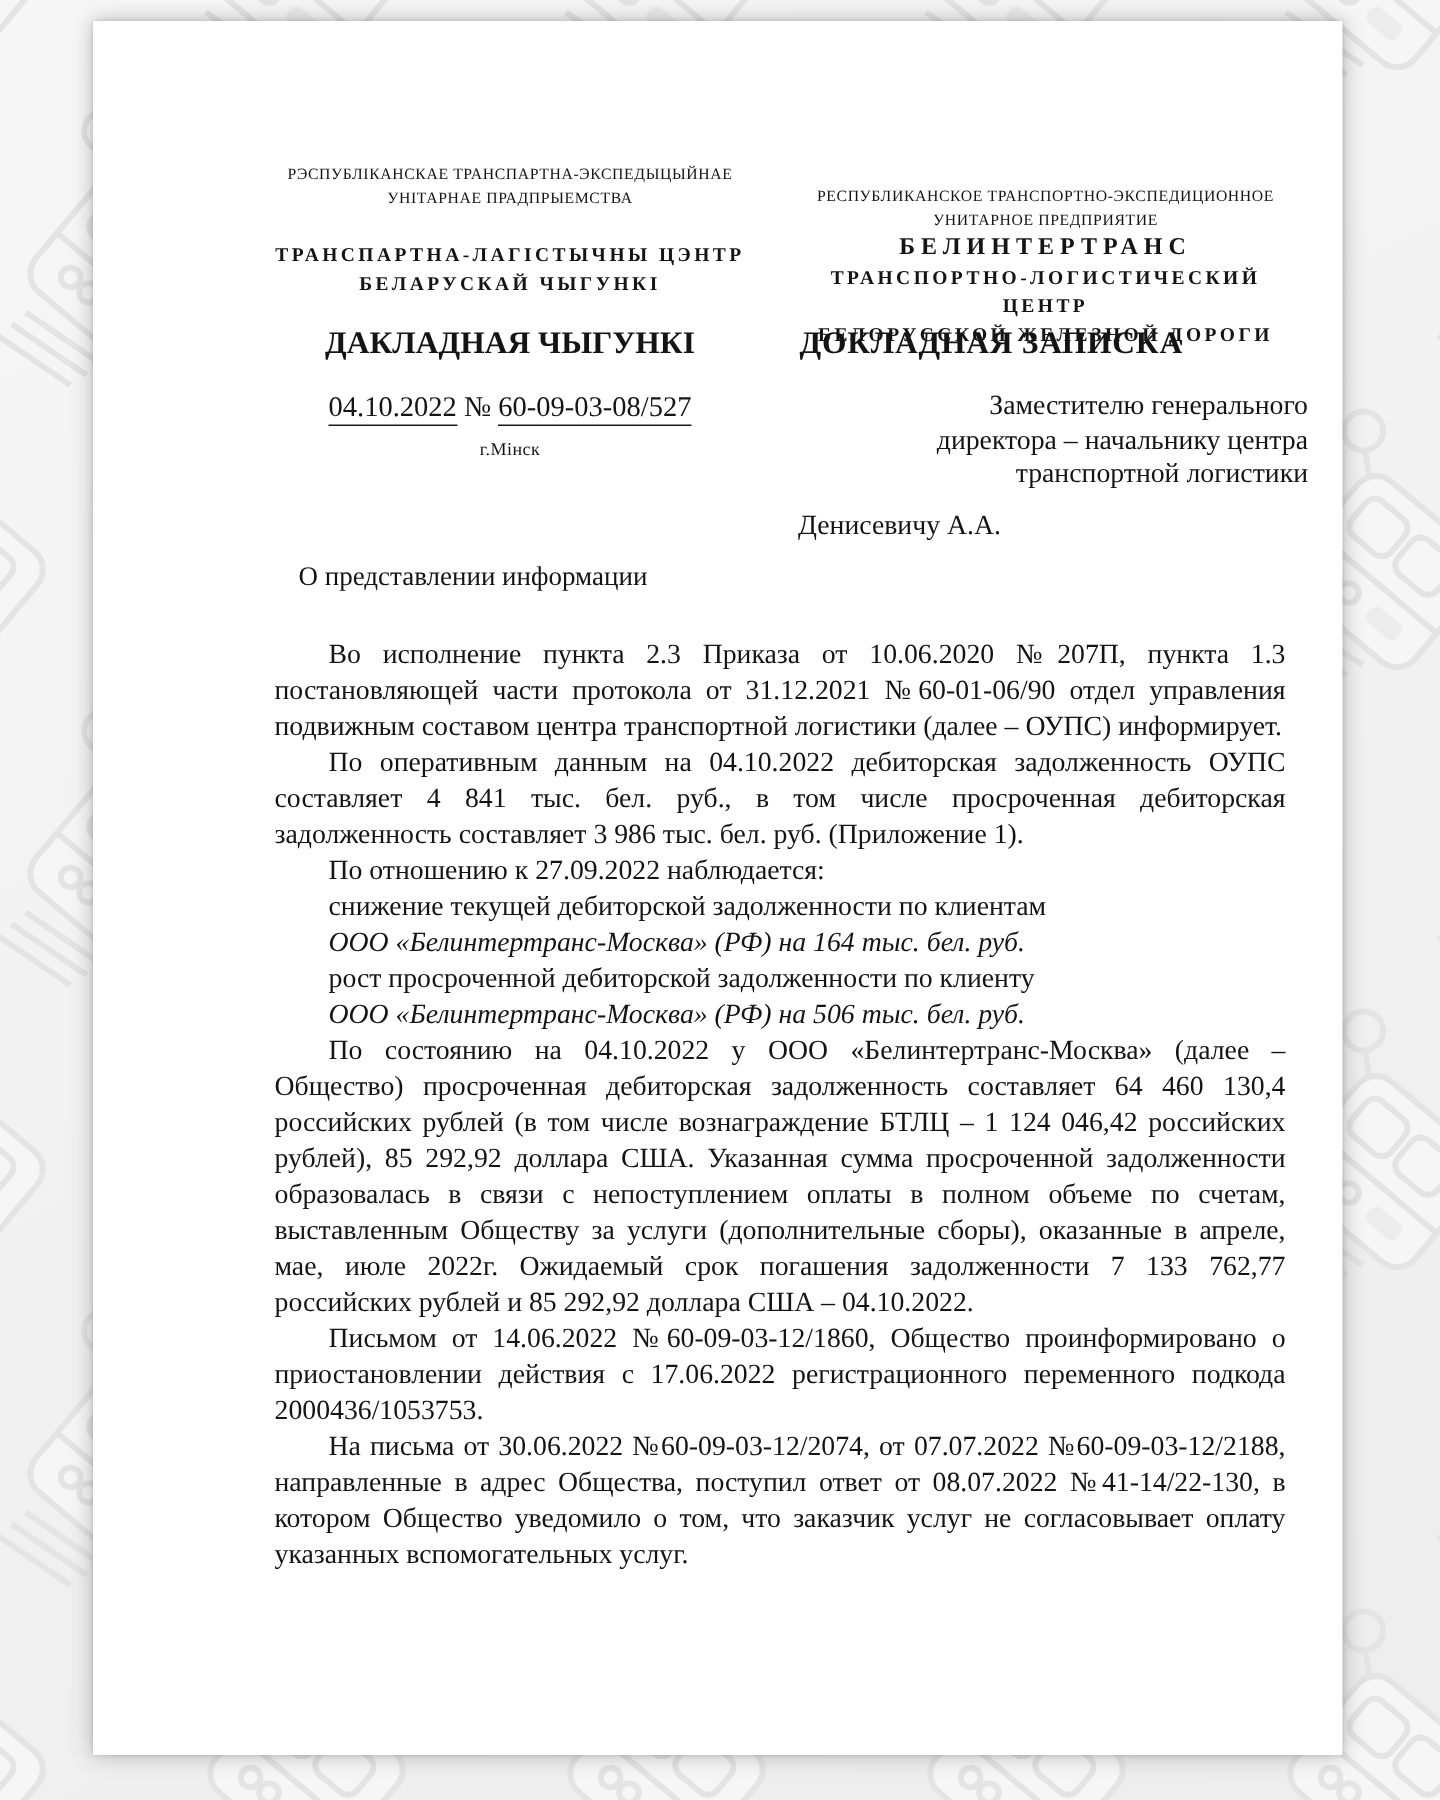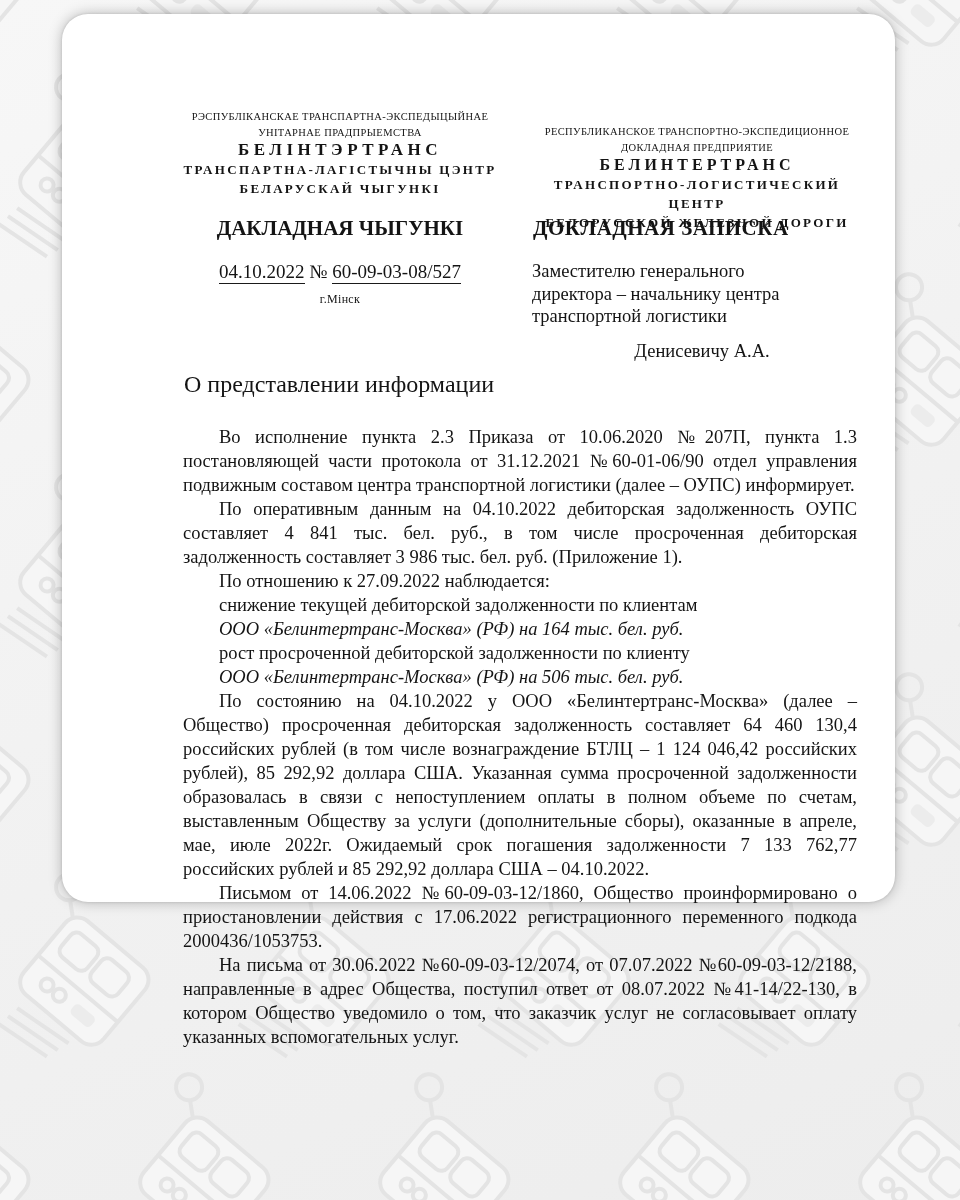"РЭСПУБЛІКАНСКАЕ" .page { border-radius: 26px -> none; height: 888px -> 1156px }
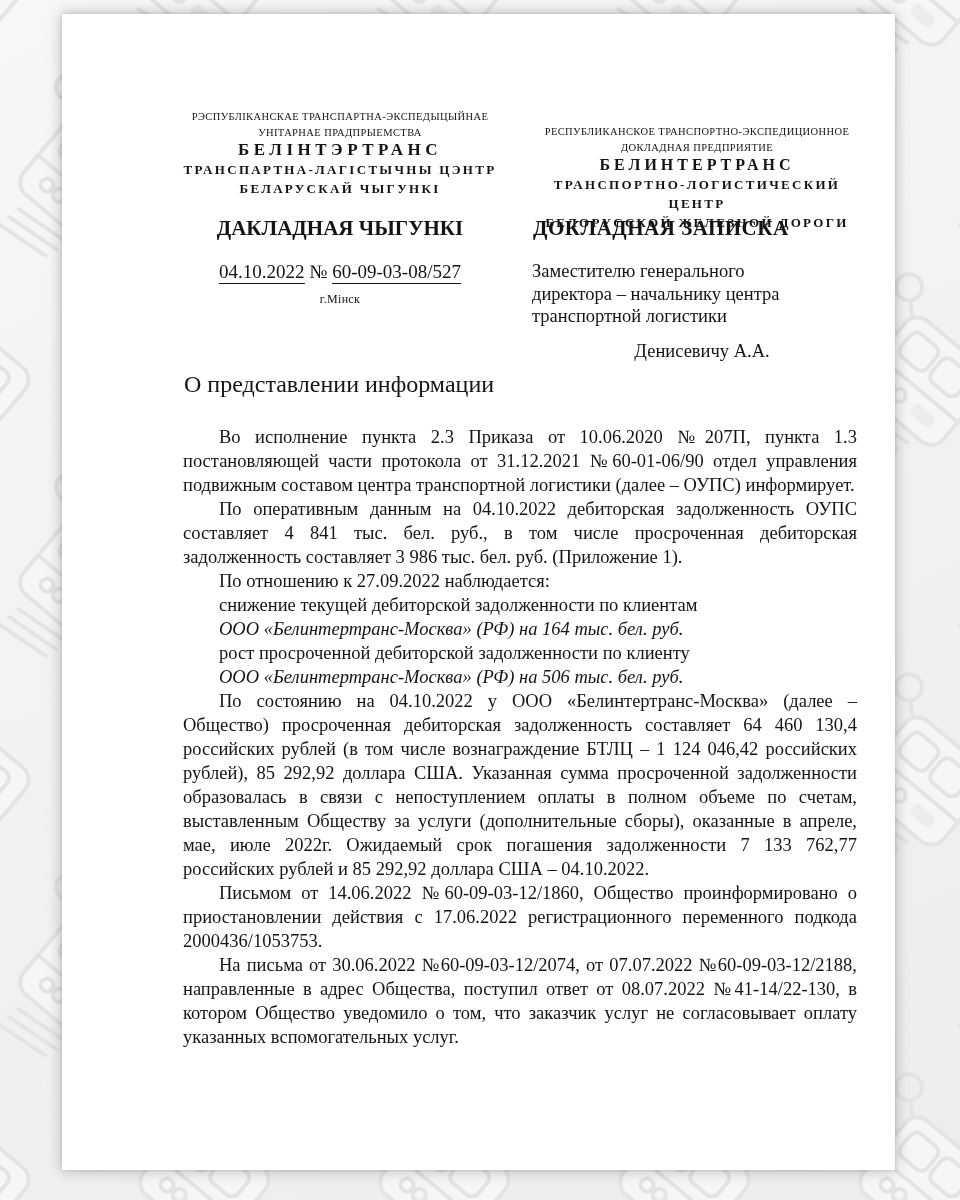"БЕЛІНТЭРТРАНС" div.abs { html: <div>БЕЛІНТЭРТРАНС</div> -> none }
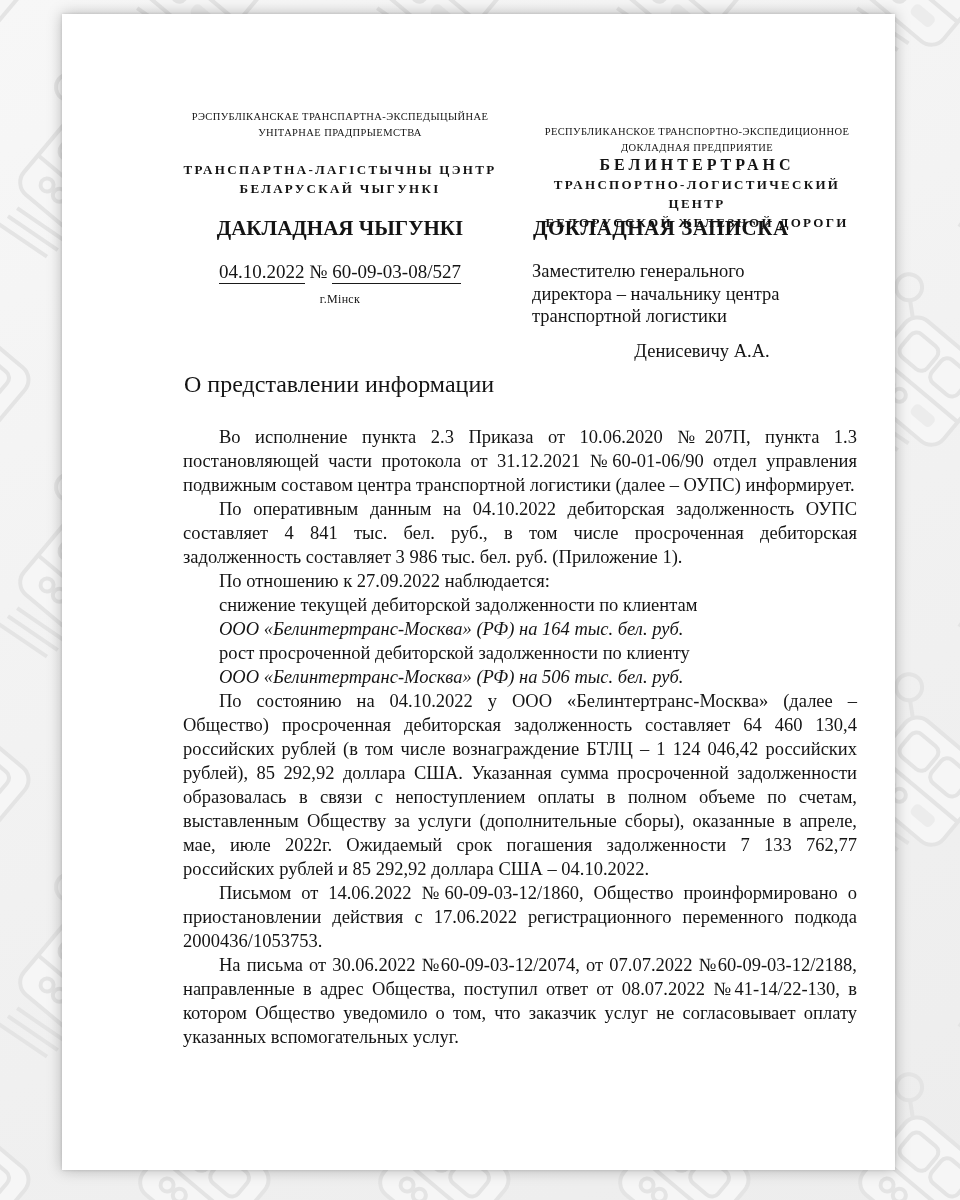"ДОКЛАДНАЯ ПРЕДПРИЯТИЕ" div { text: ДОКЛАДНАЯ -> УНИТАРНОЕ }
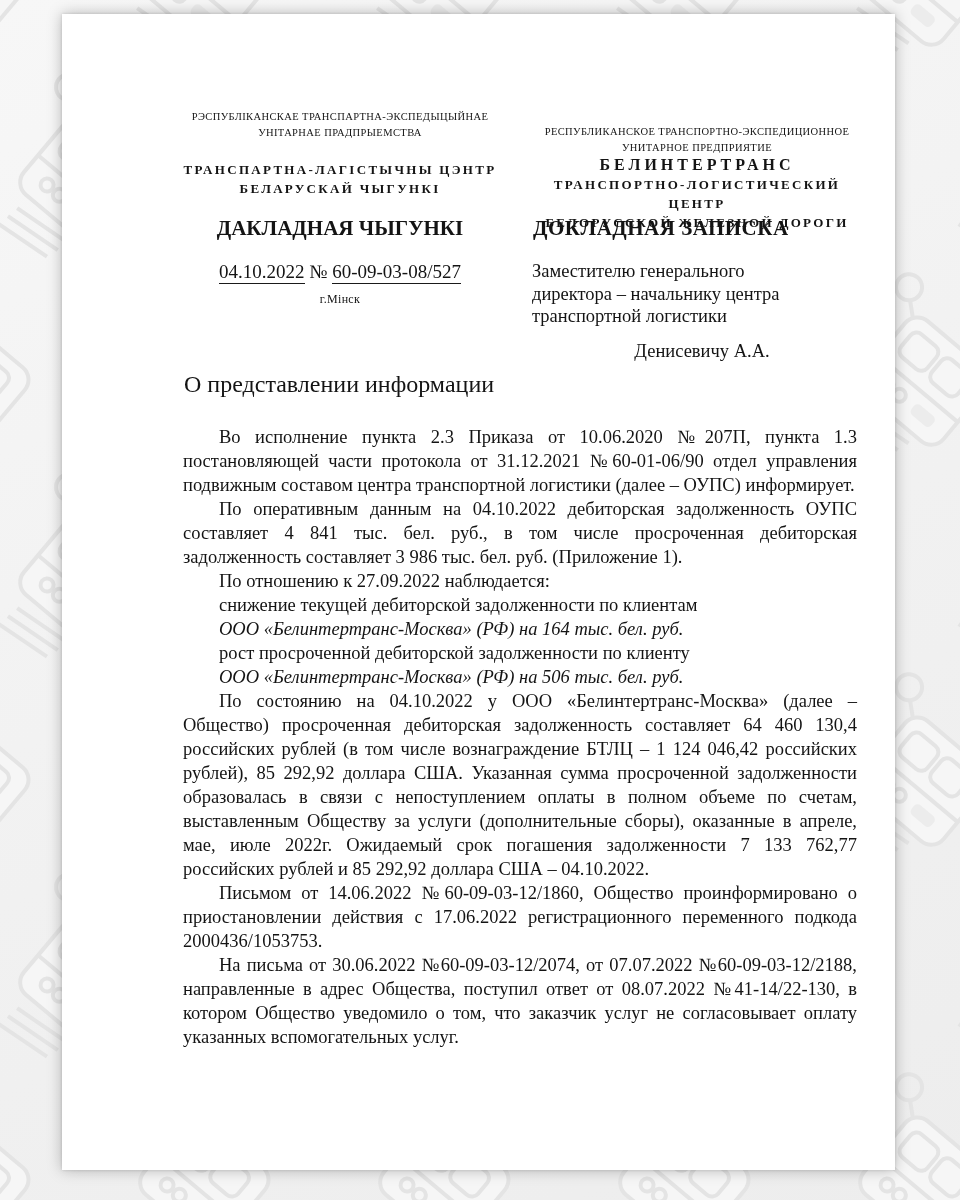"Заместителю генерального" .addressee { text-align: left -> right }
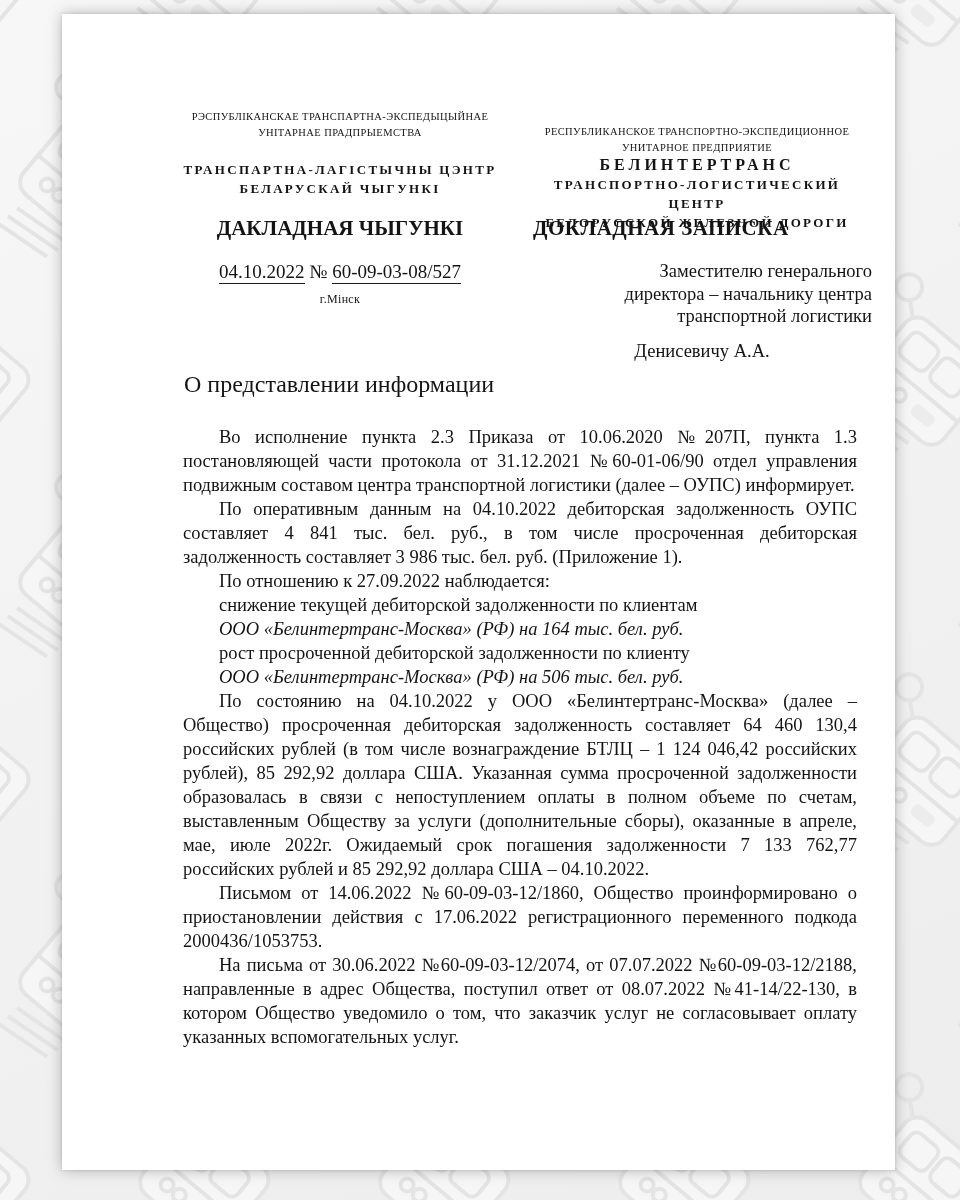"Денисевичу А.А." .addressee-name { text-align: center -> left }
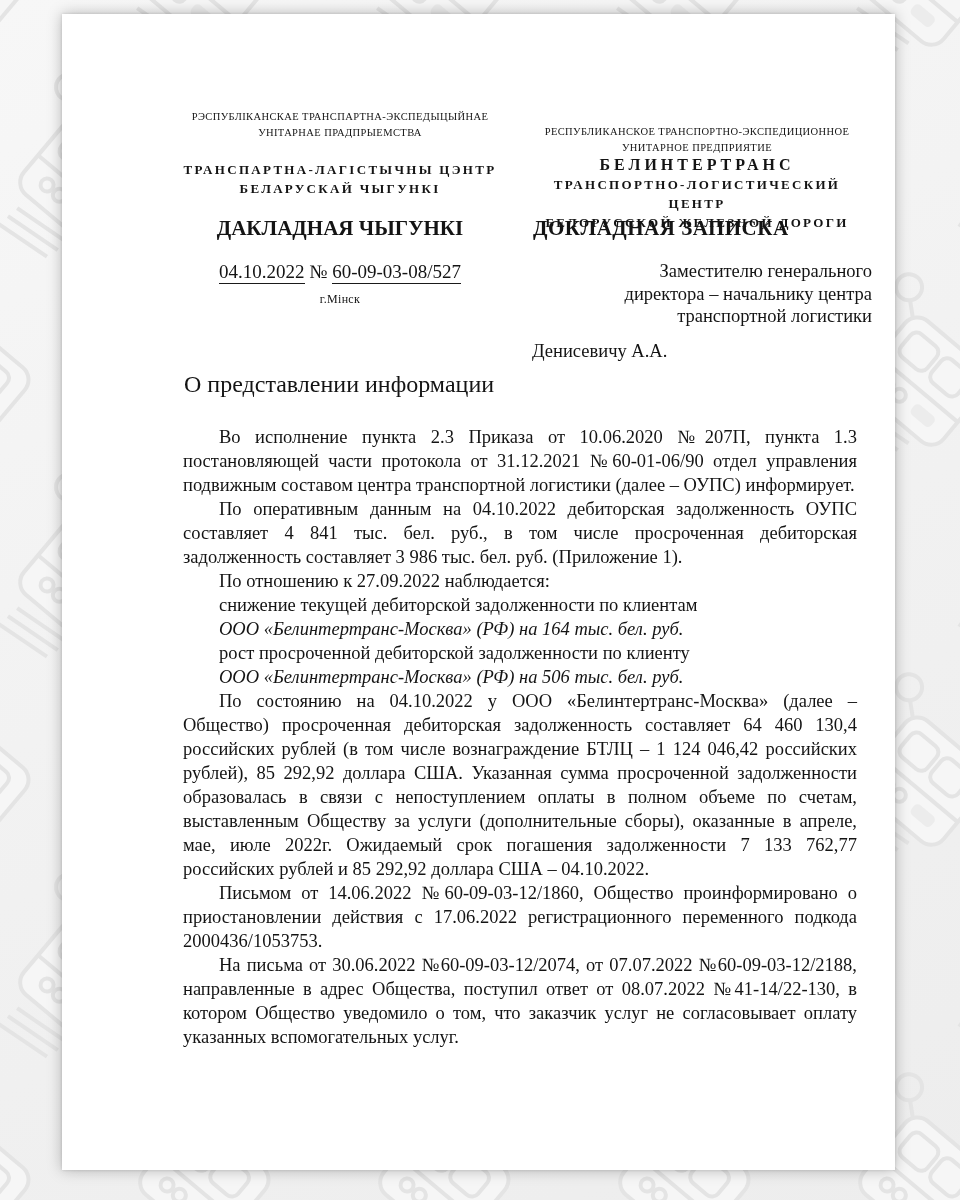"О представлении информации" .subject { font-size: 24px -> 18px; left: 122px -> 137px }
